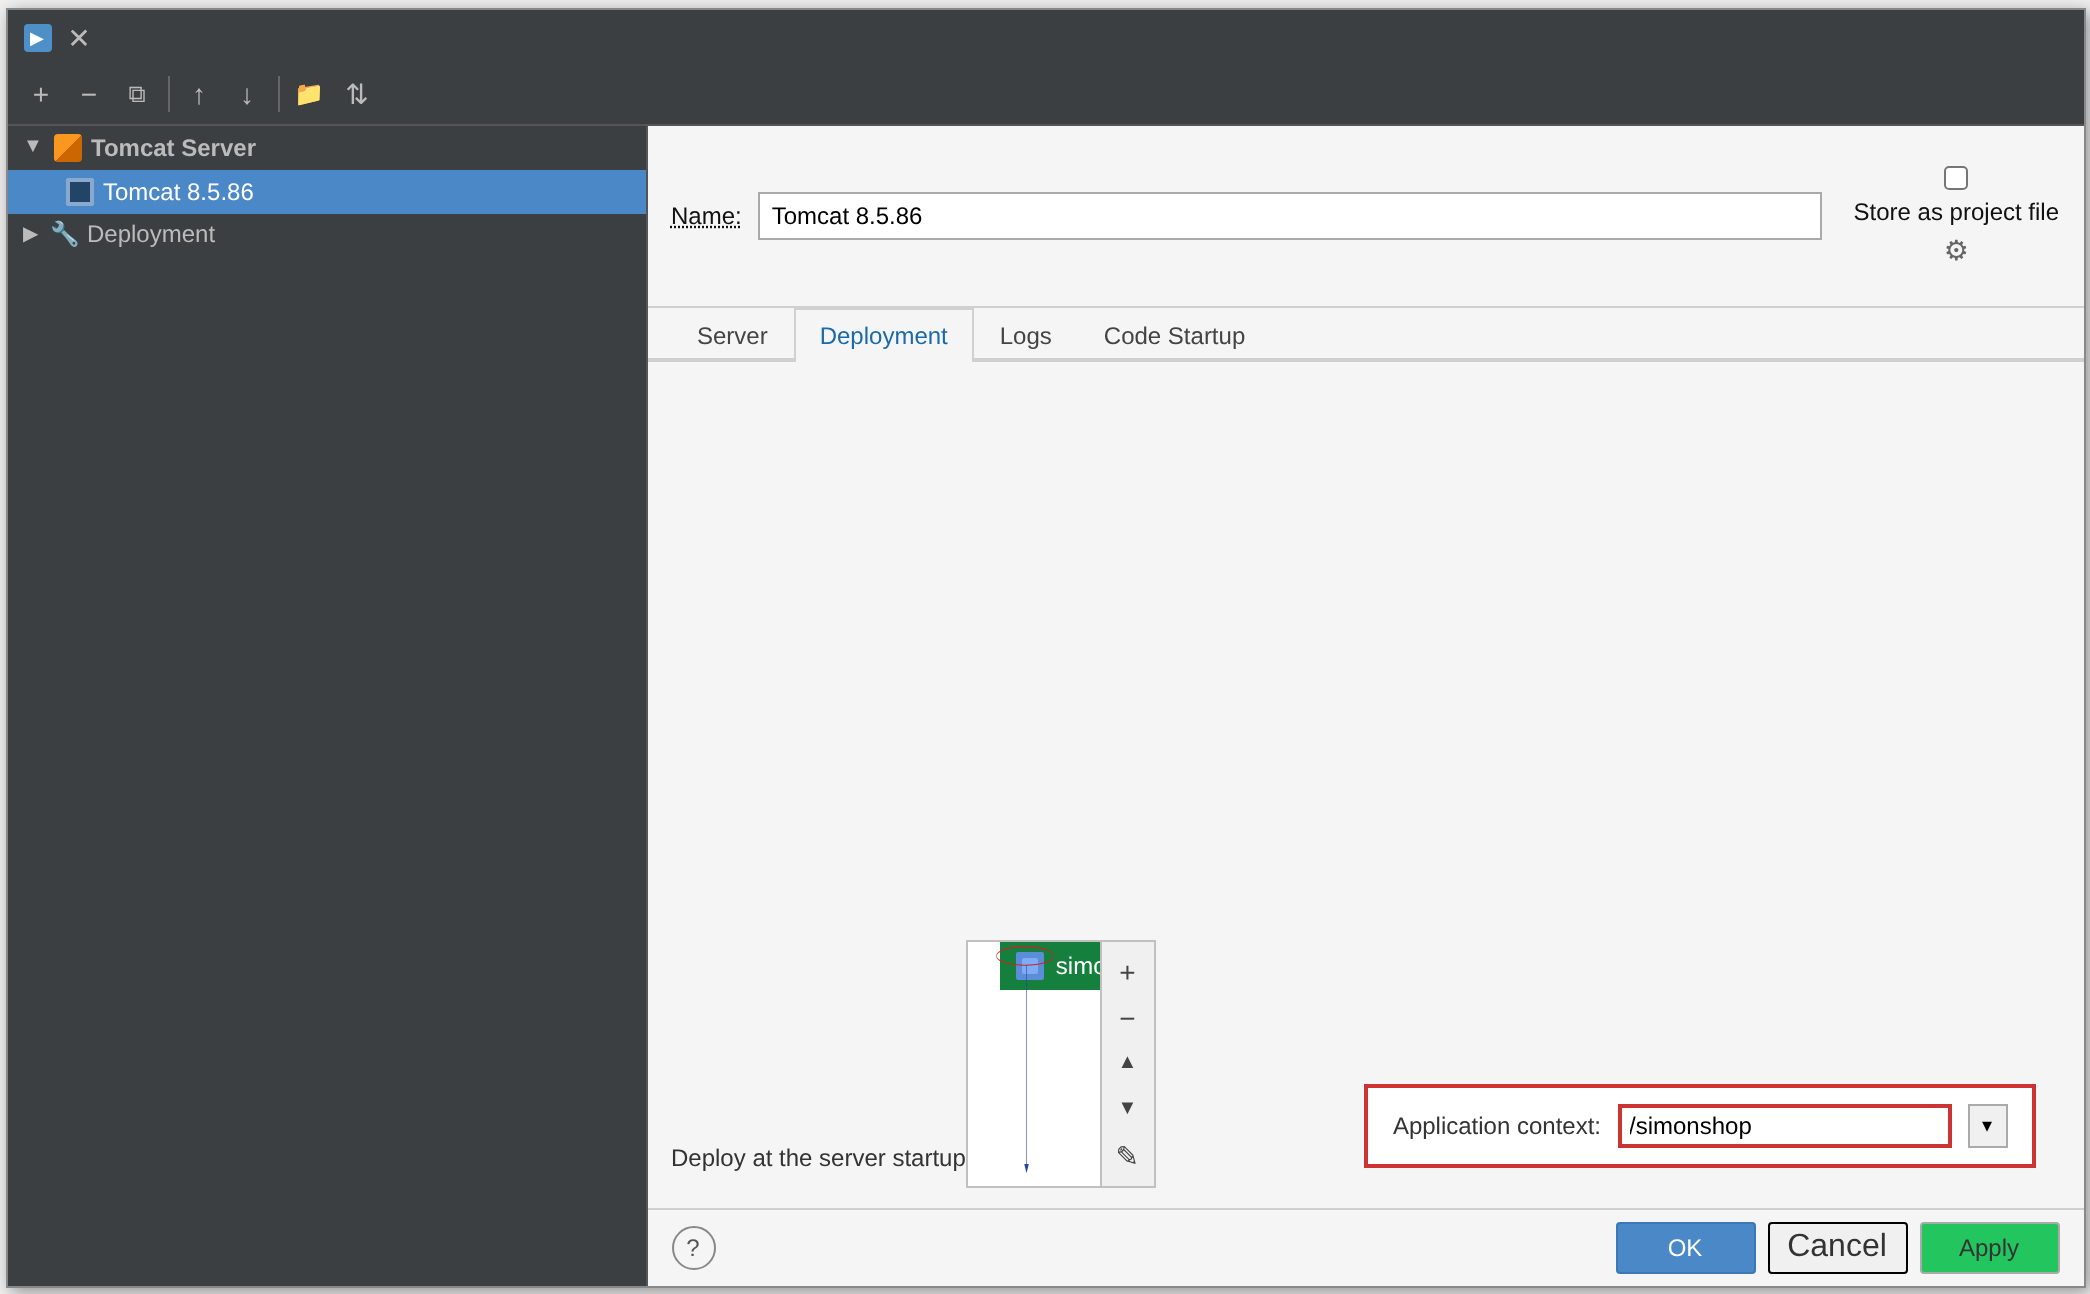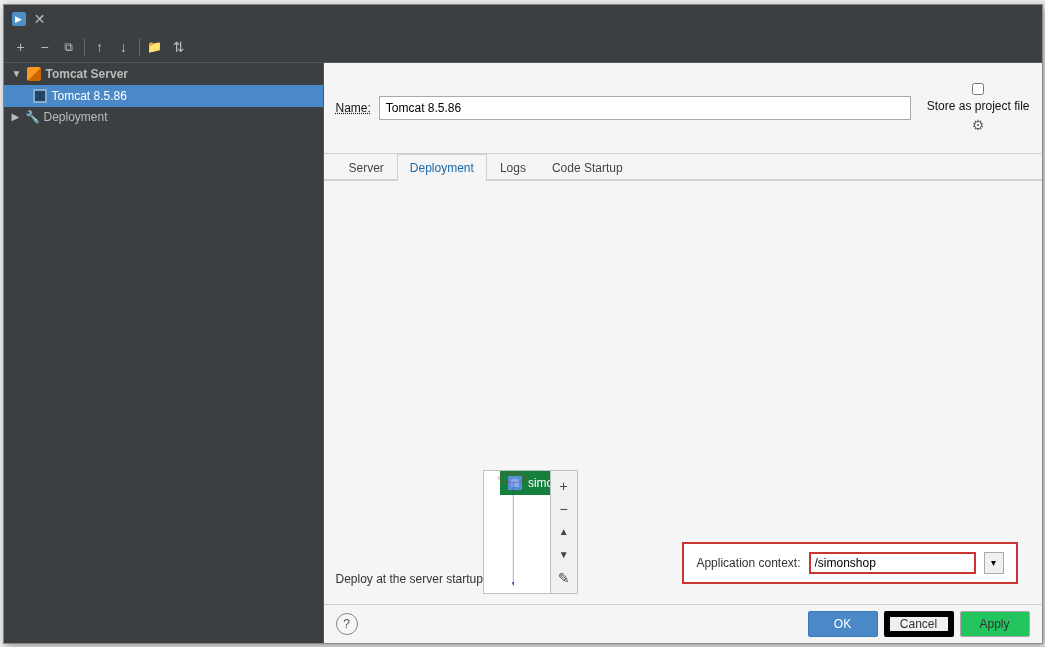"Cancel" .btn-cancel { border: 6px solid #000000 -> 1px solid #000000; font-size: 12px -> 16px }
